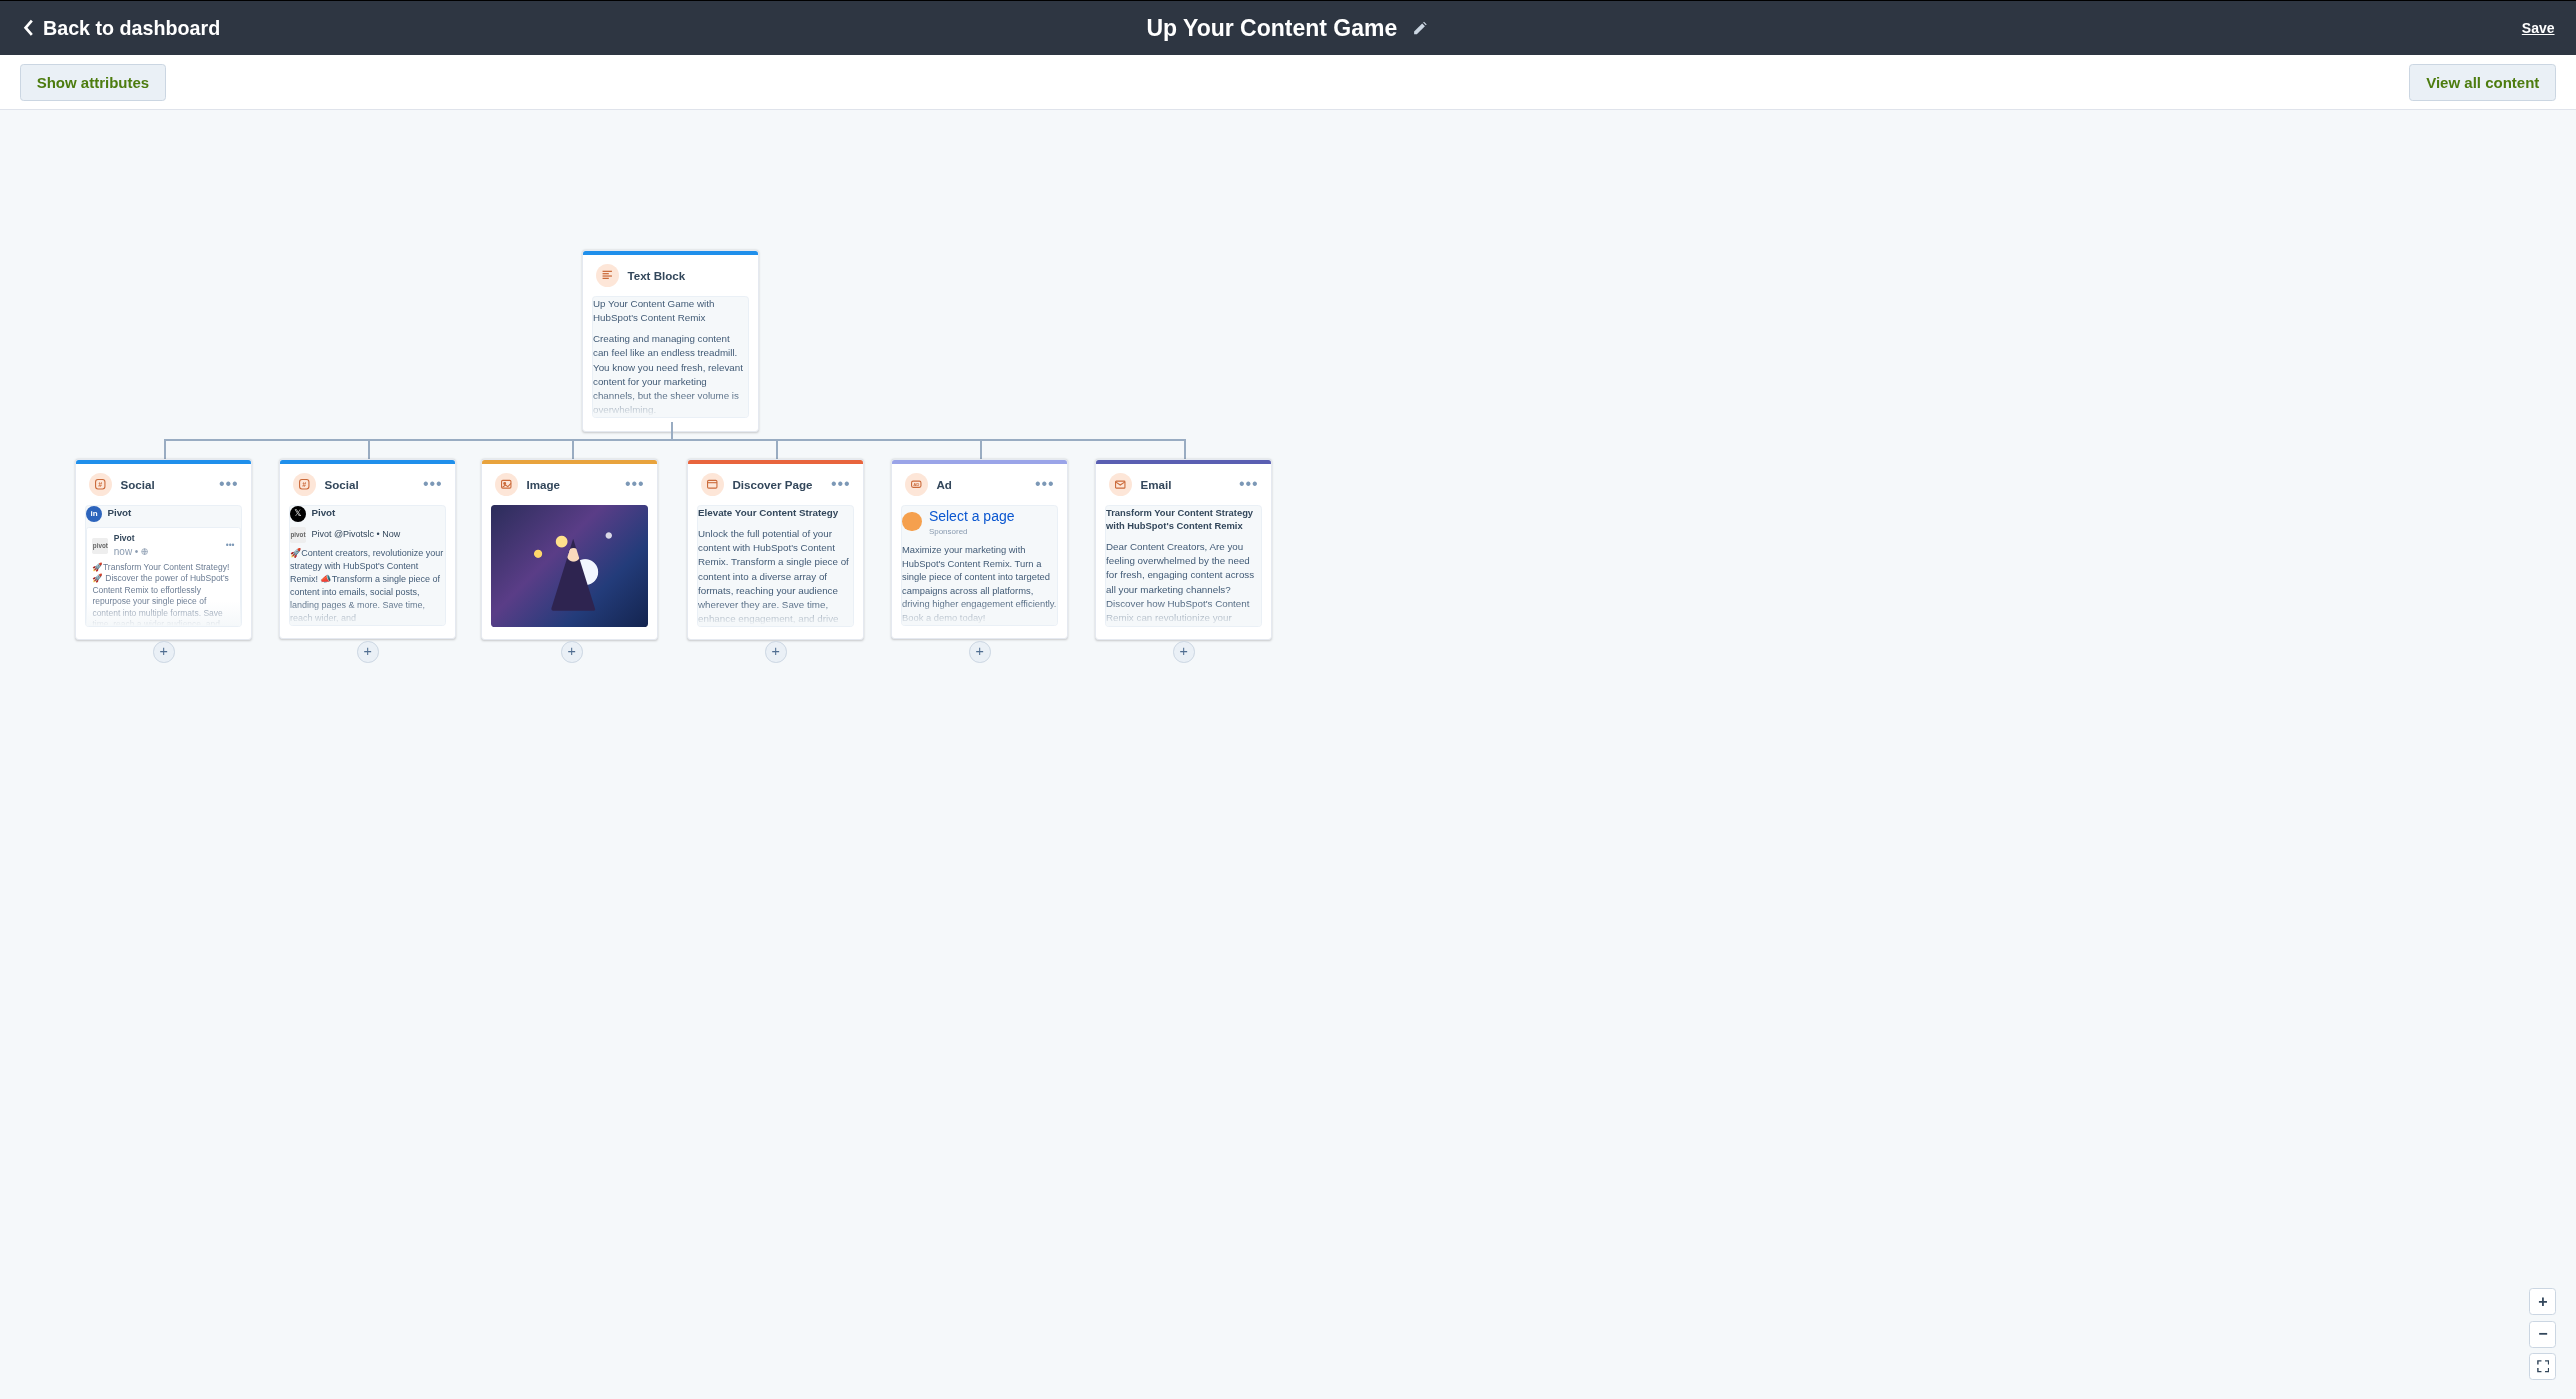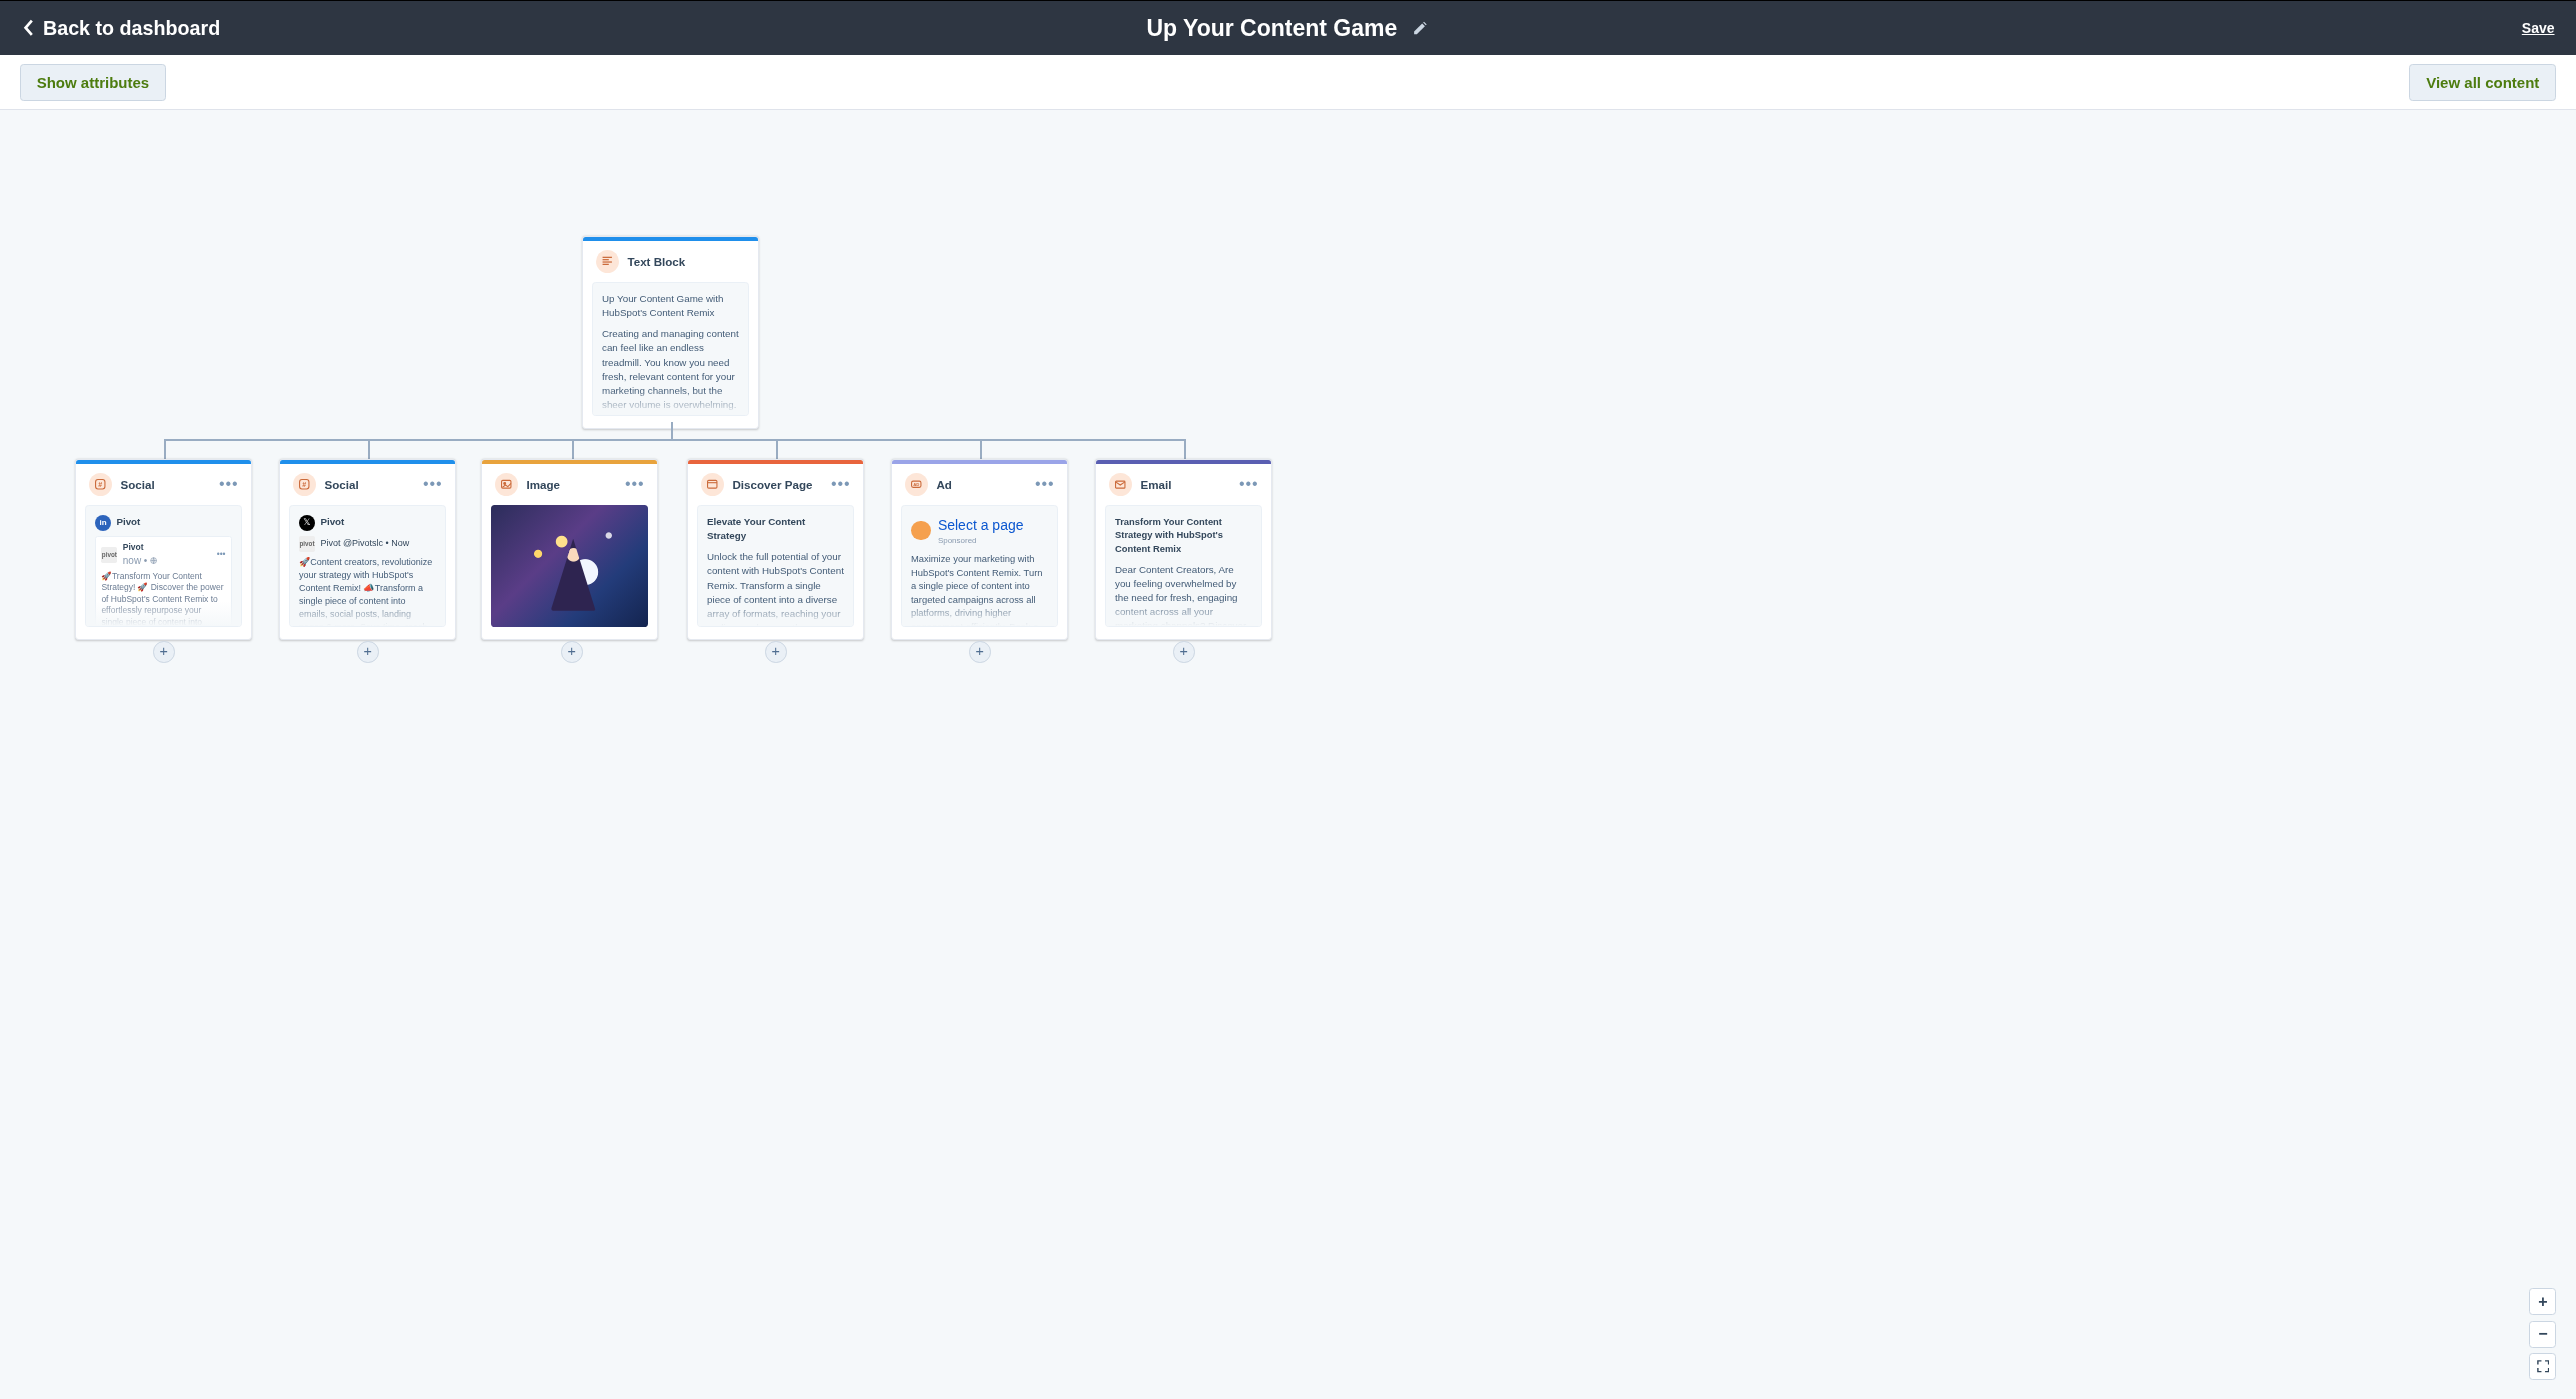"Text Block" .root { top: 126px -> 140px }
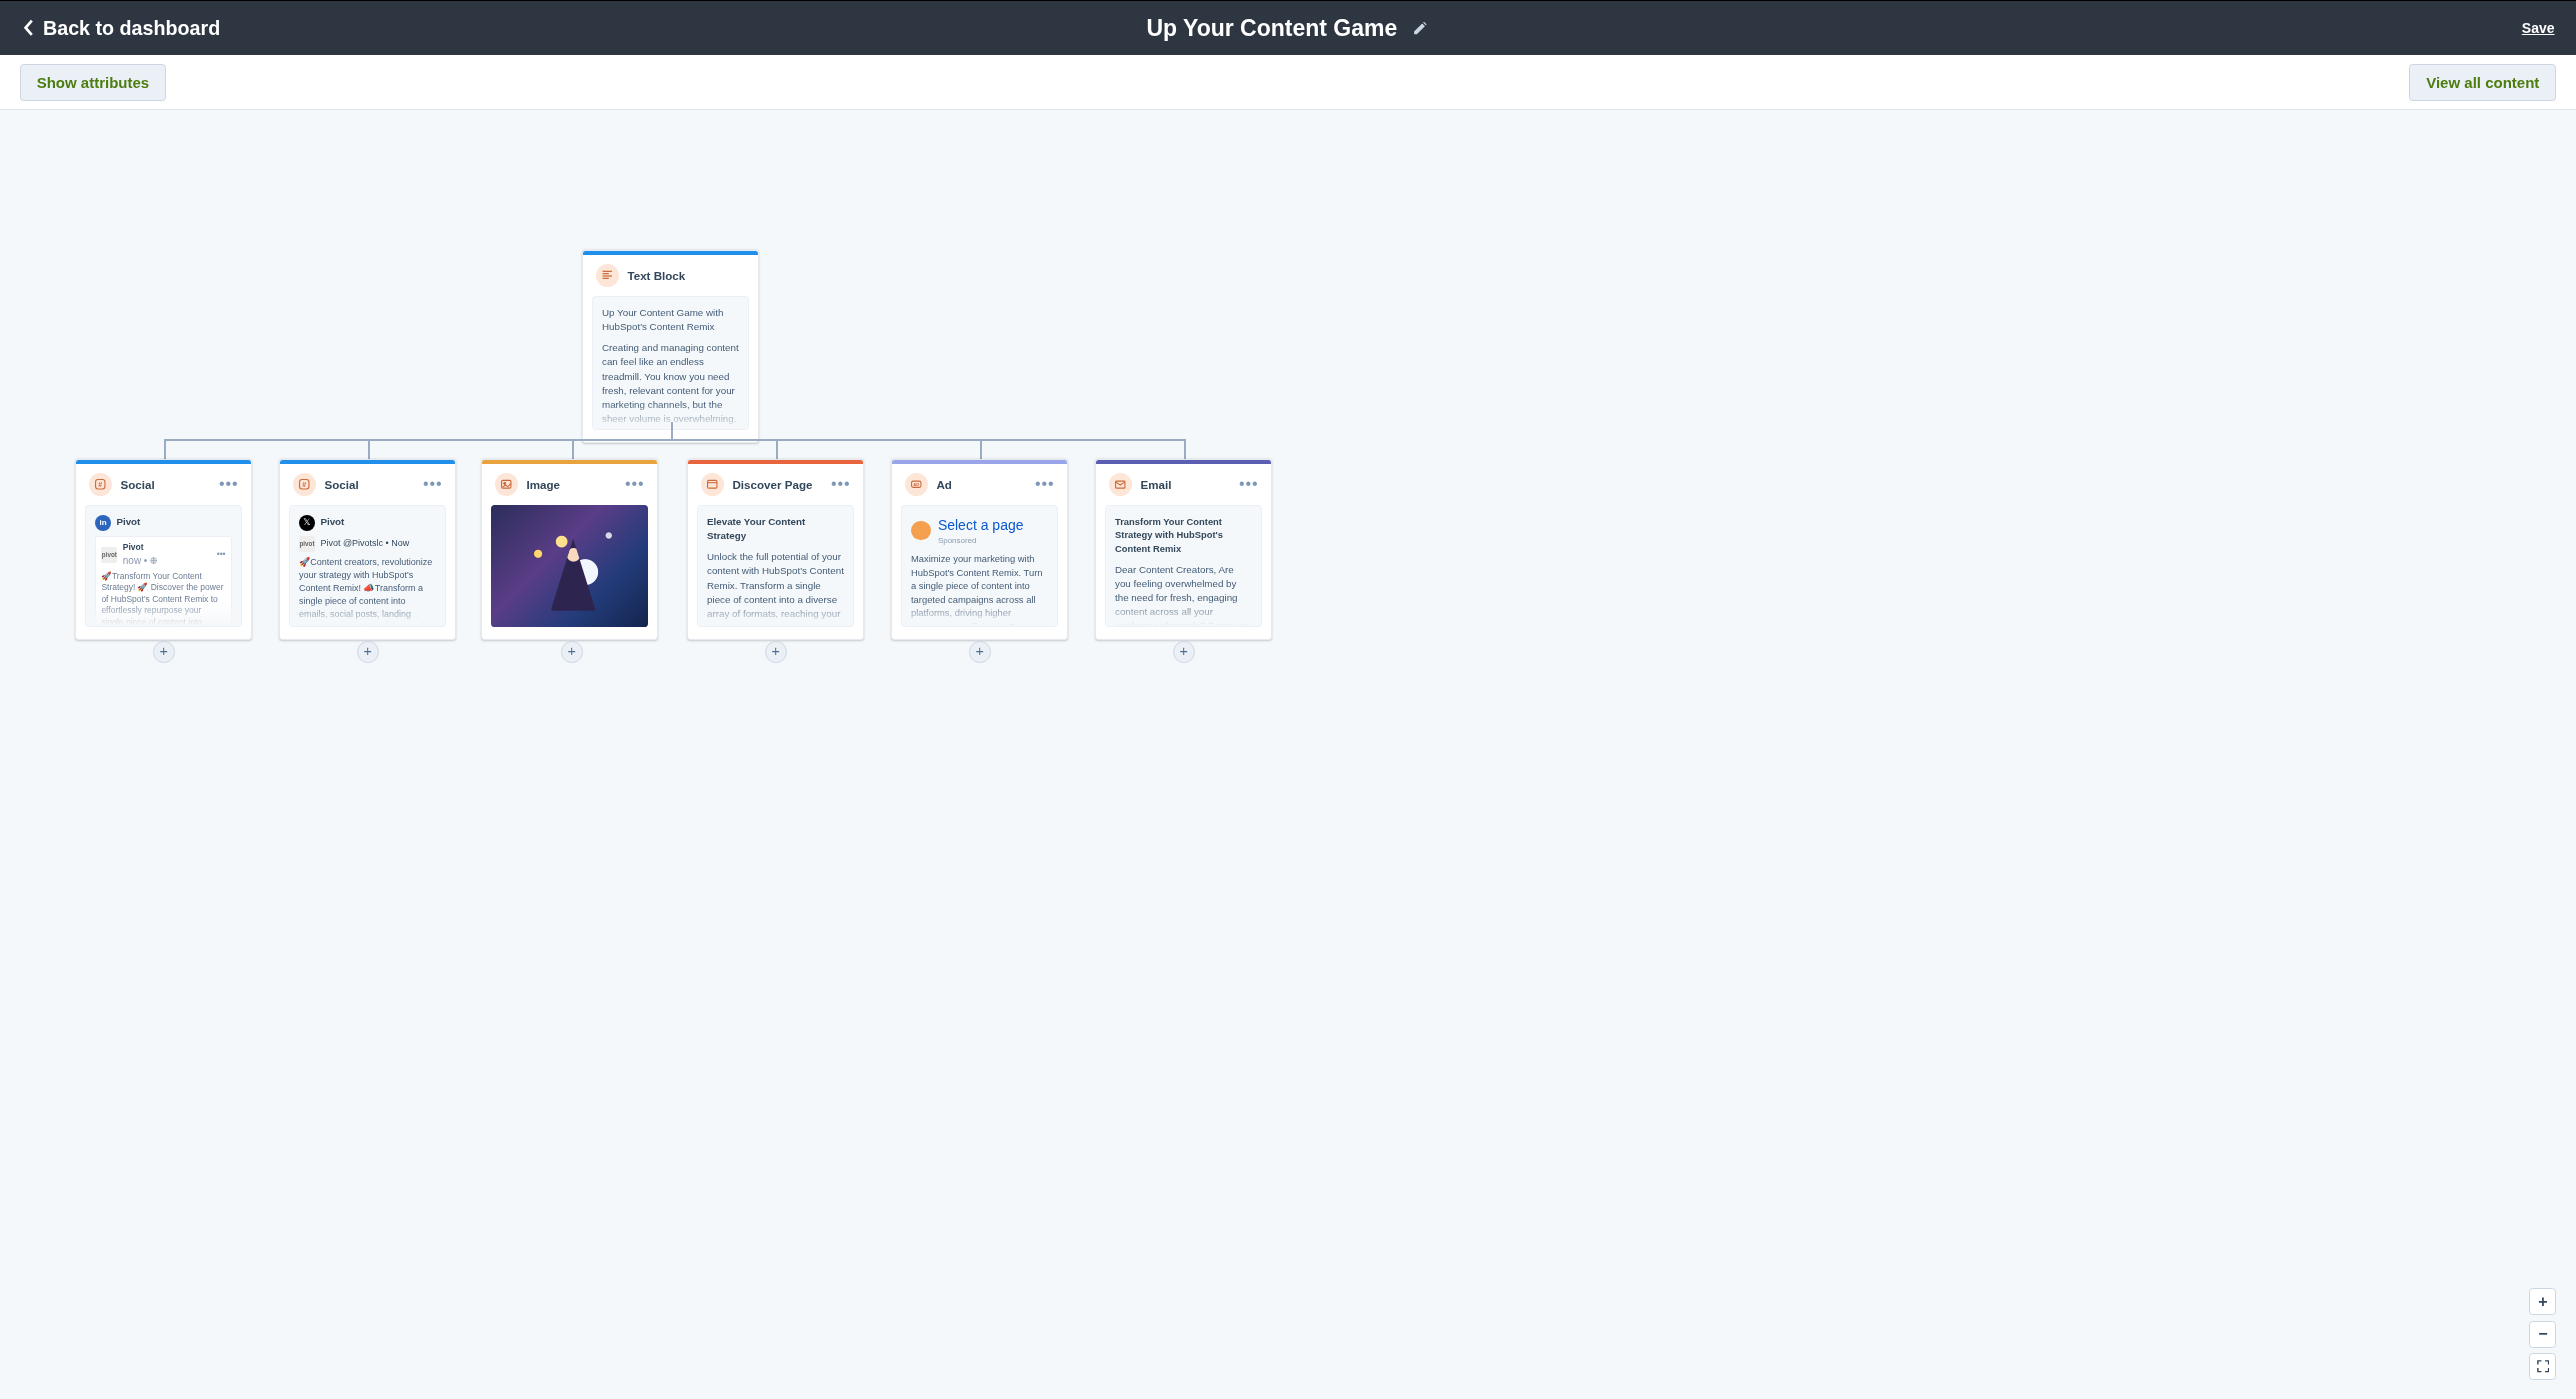"Up Your Content Game with" .node-body { padding: 9px -> 0 }
